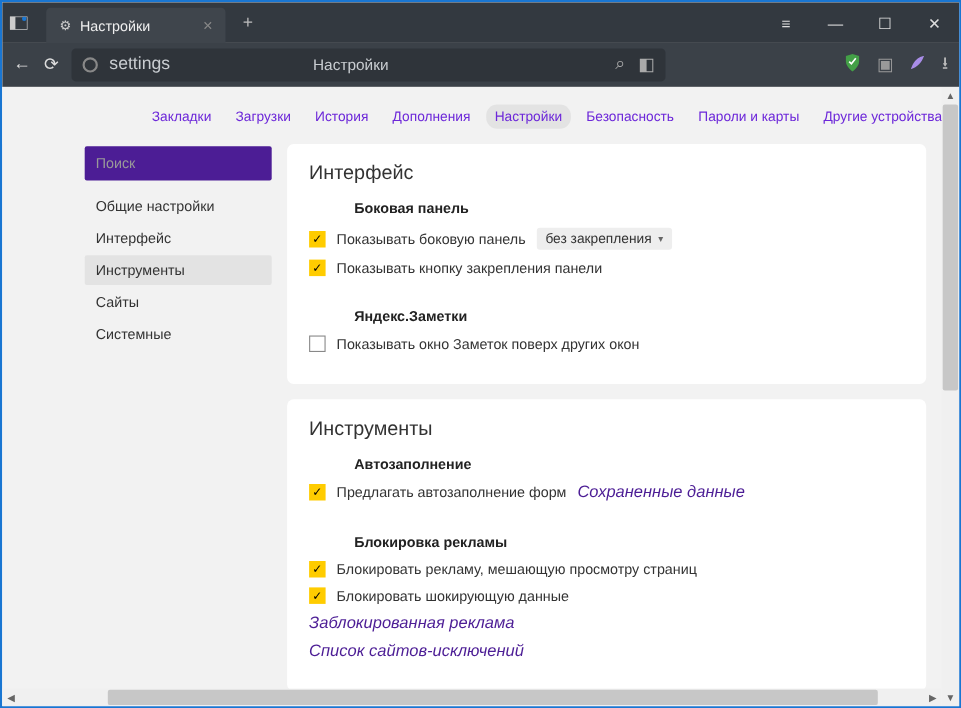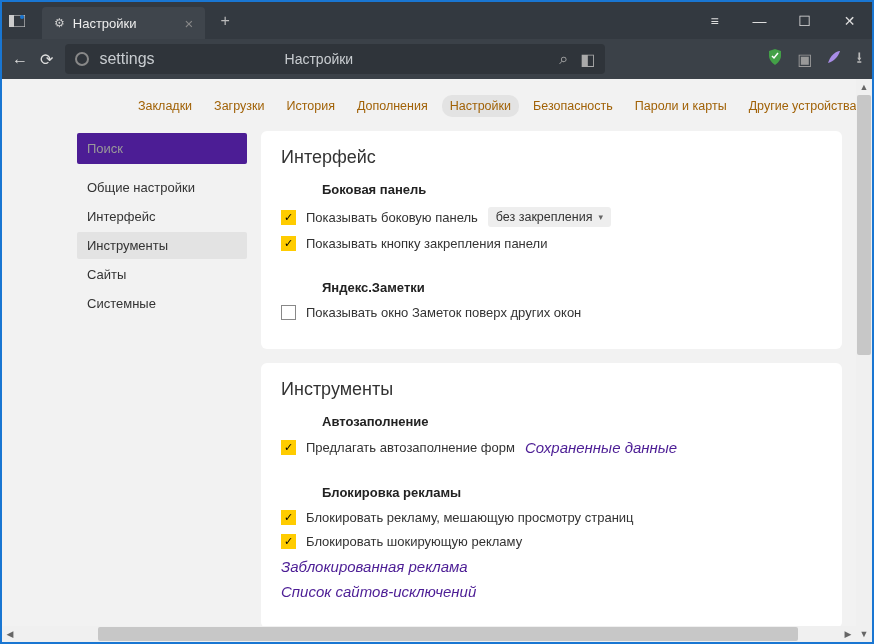"Закладки" .tabs-nav { color: #a16207 -> #6d28d9 }
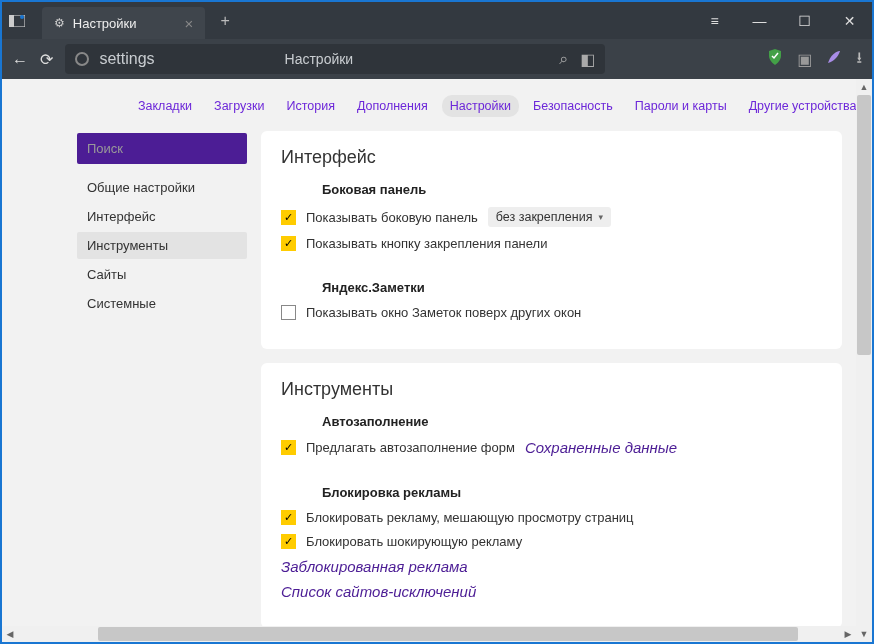"Блокировать шокирующую рекламу" span { text: рекламу -> данные }
